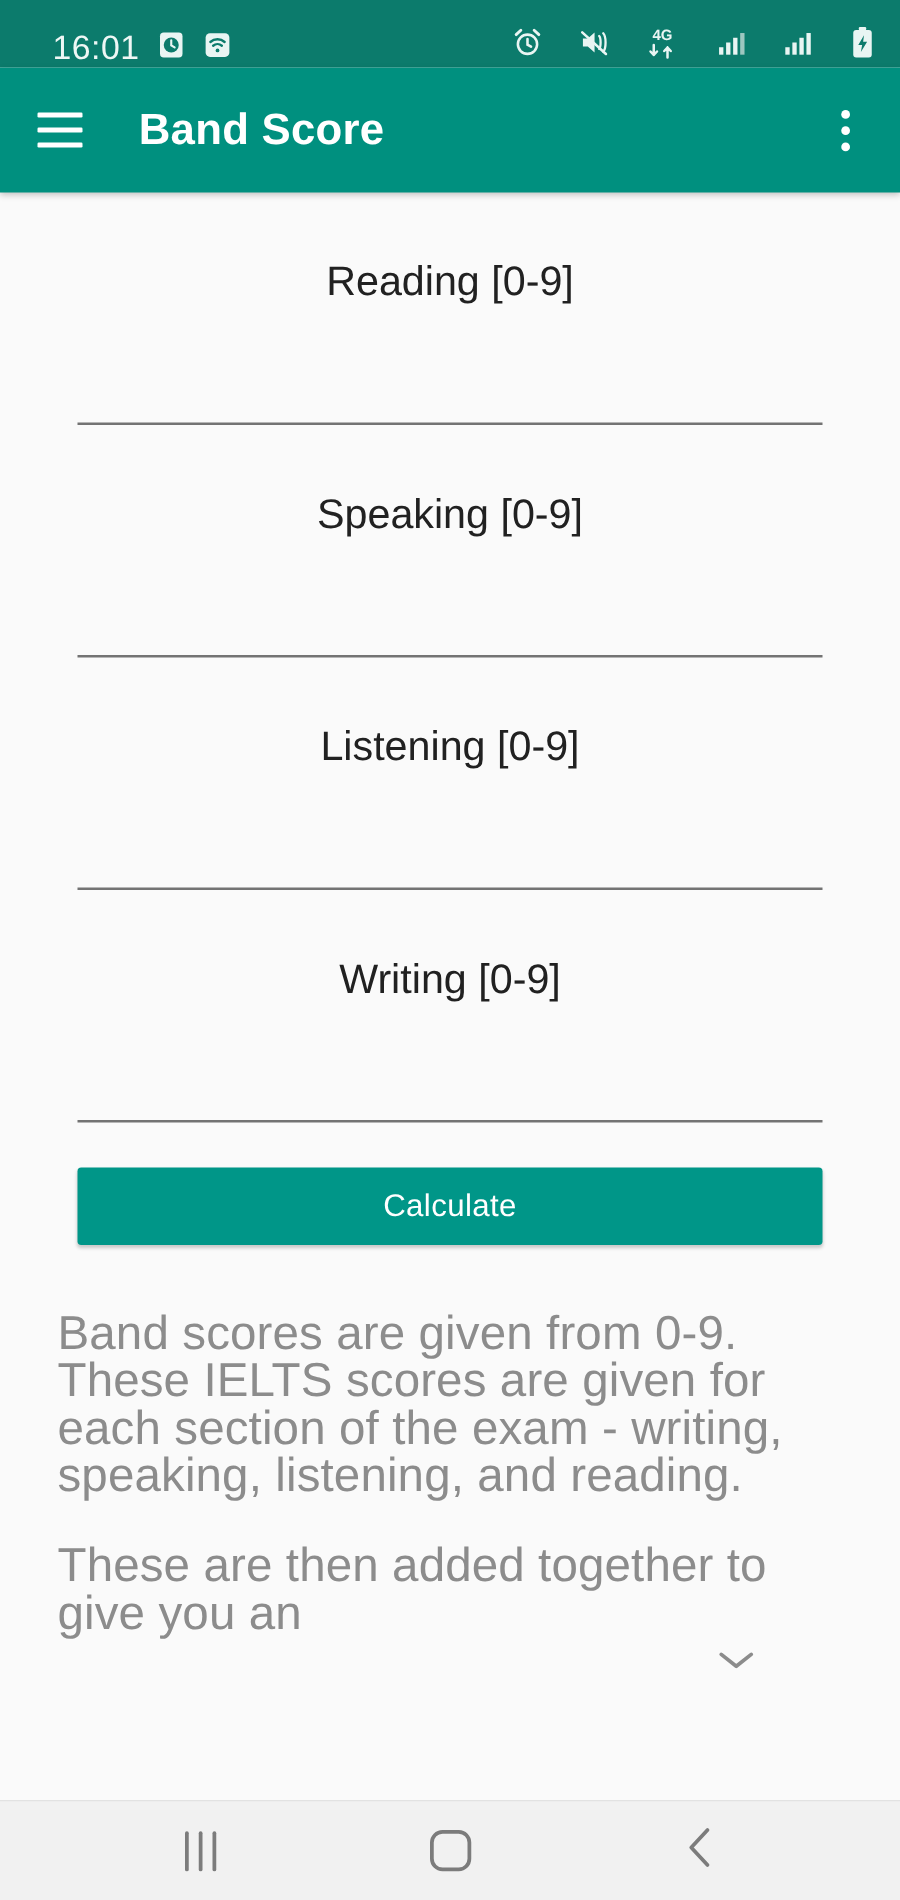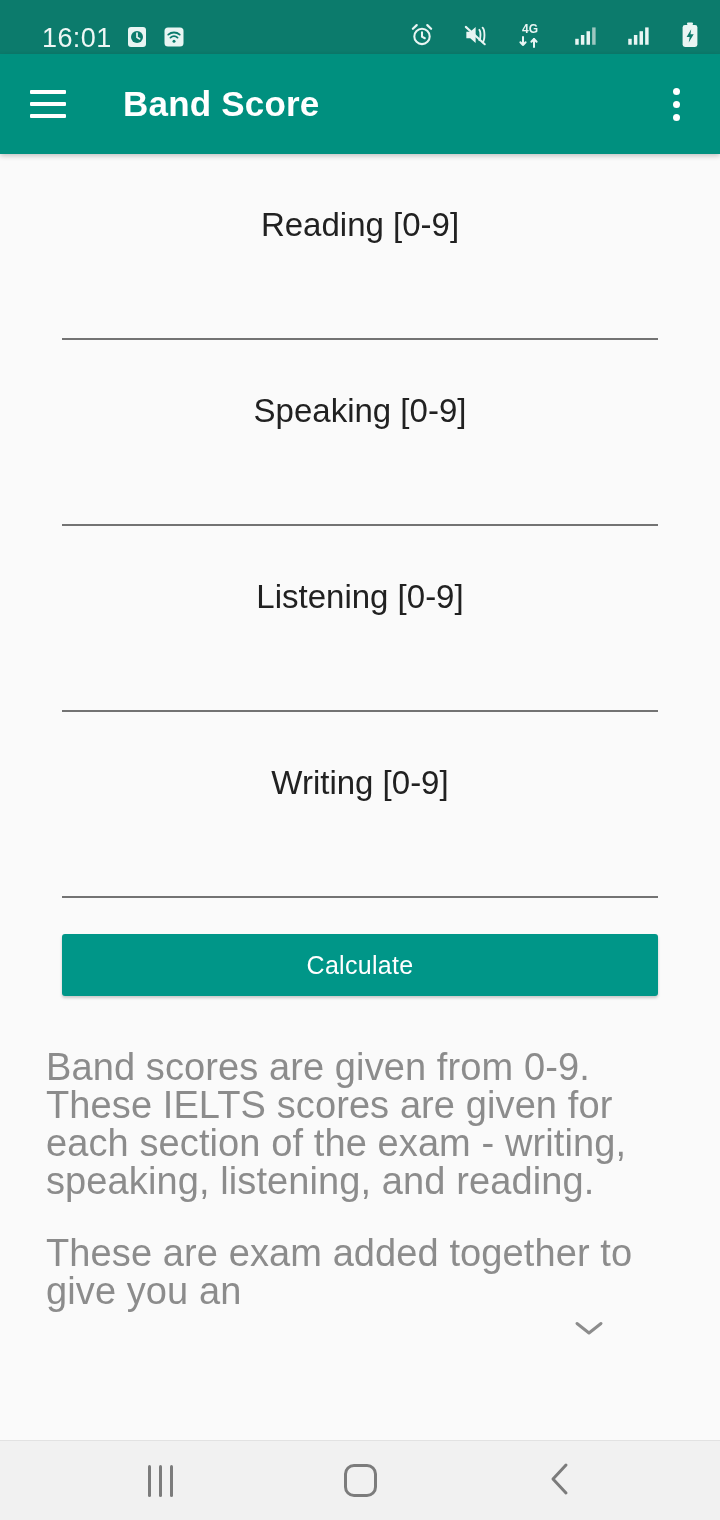"Band Score" .app-bar { gap: 12px -> none }
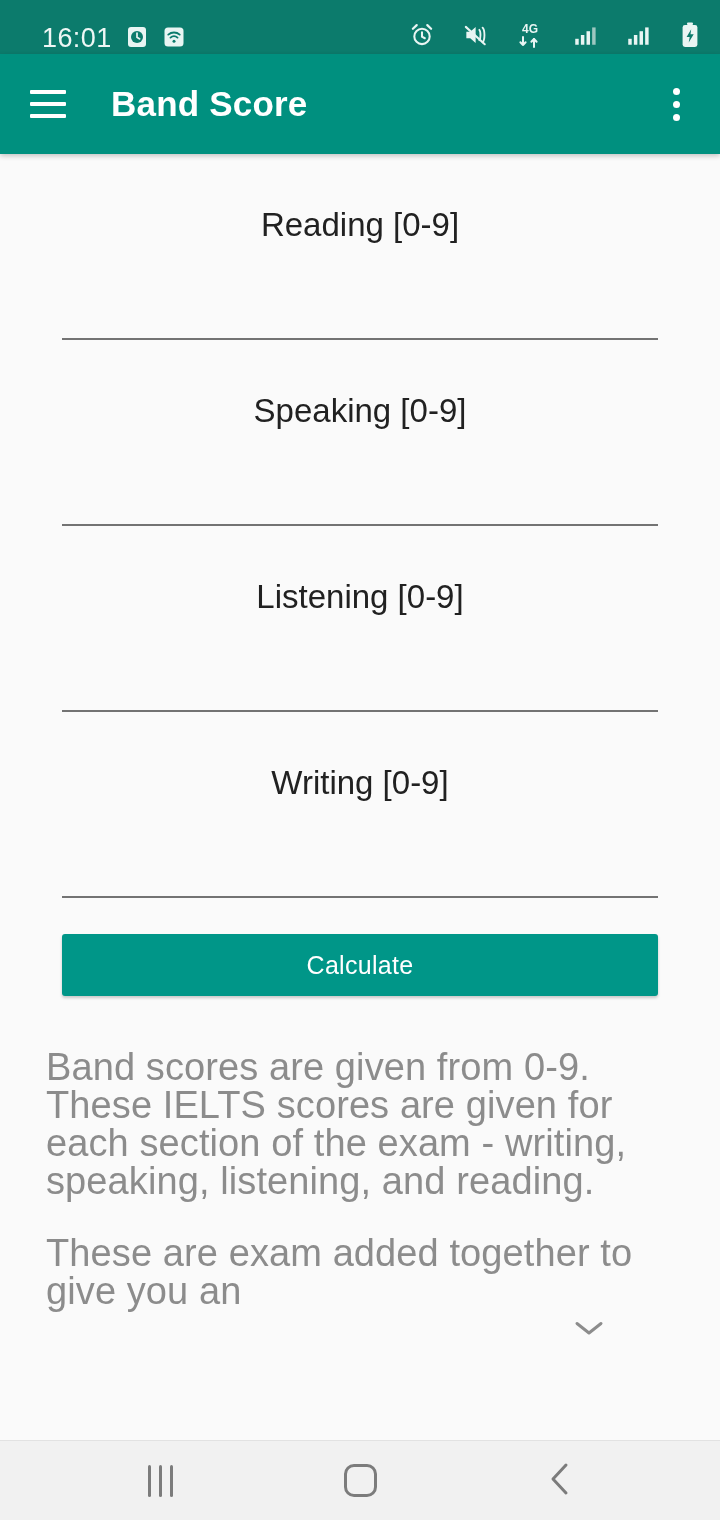"These are exam added together" p { text: exam -> then }
